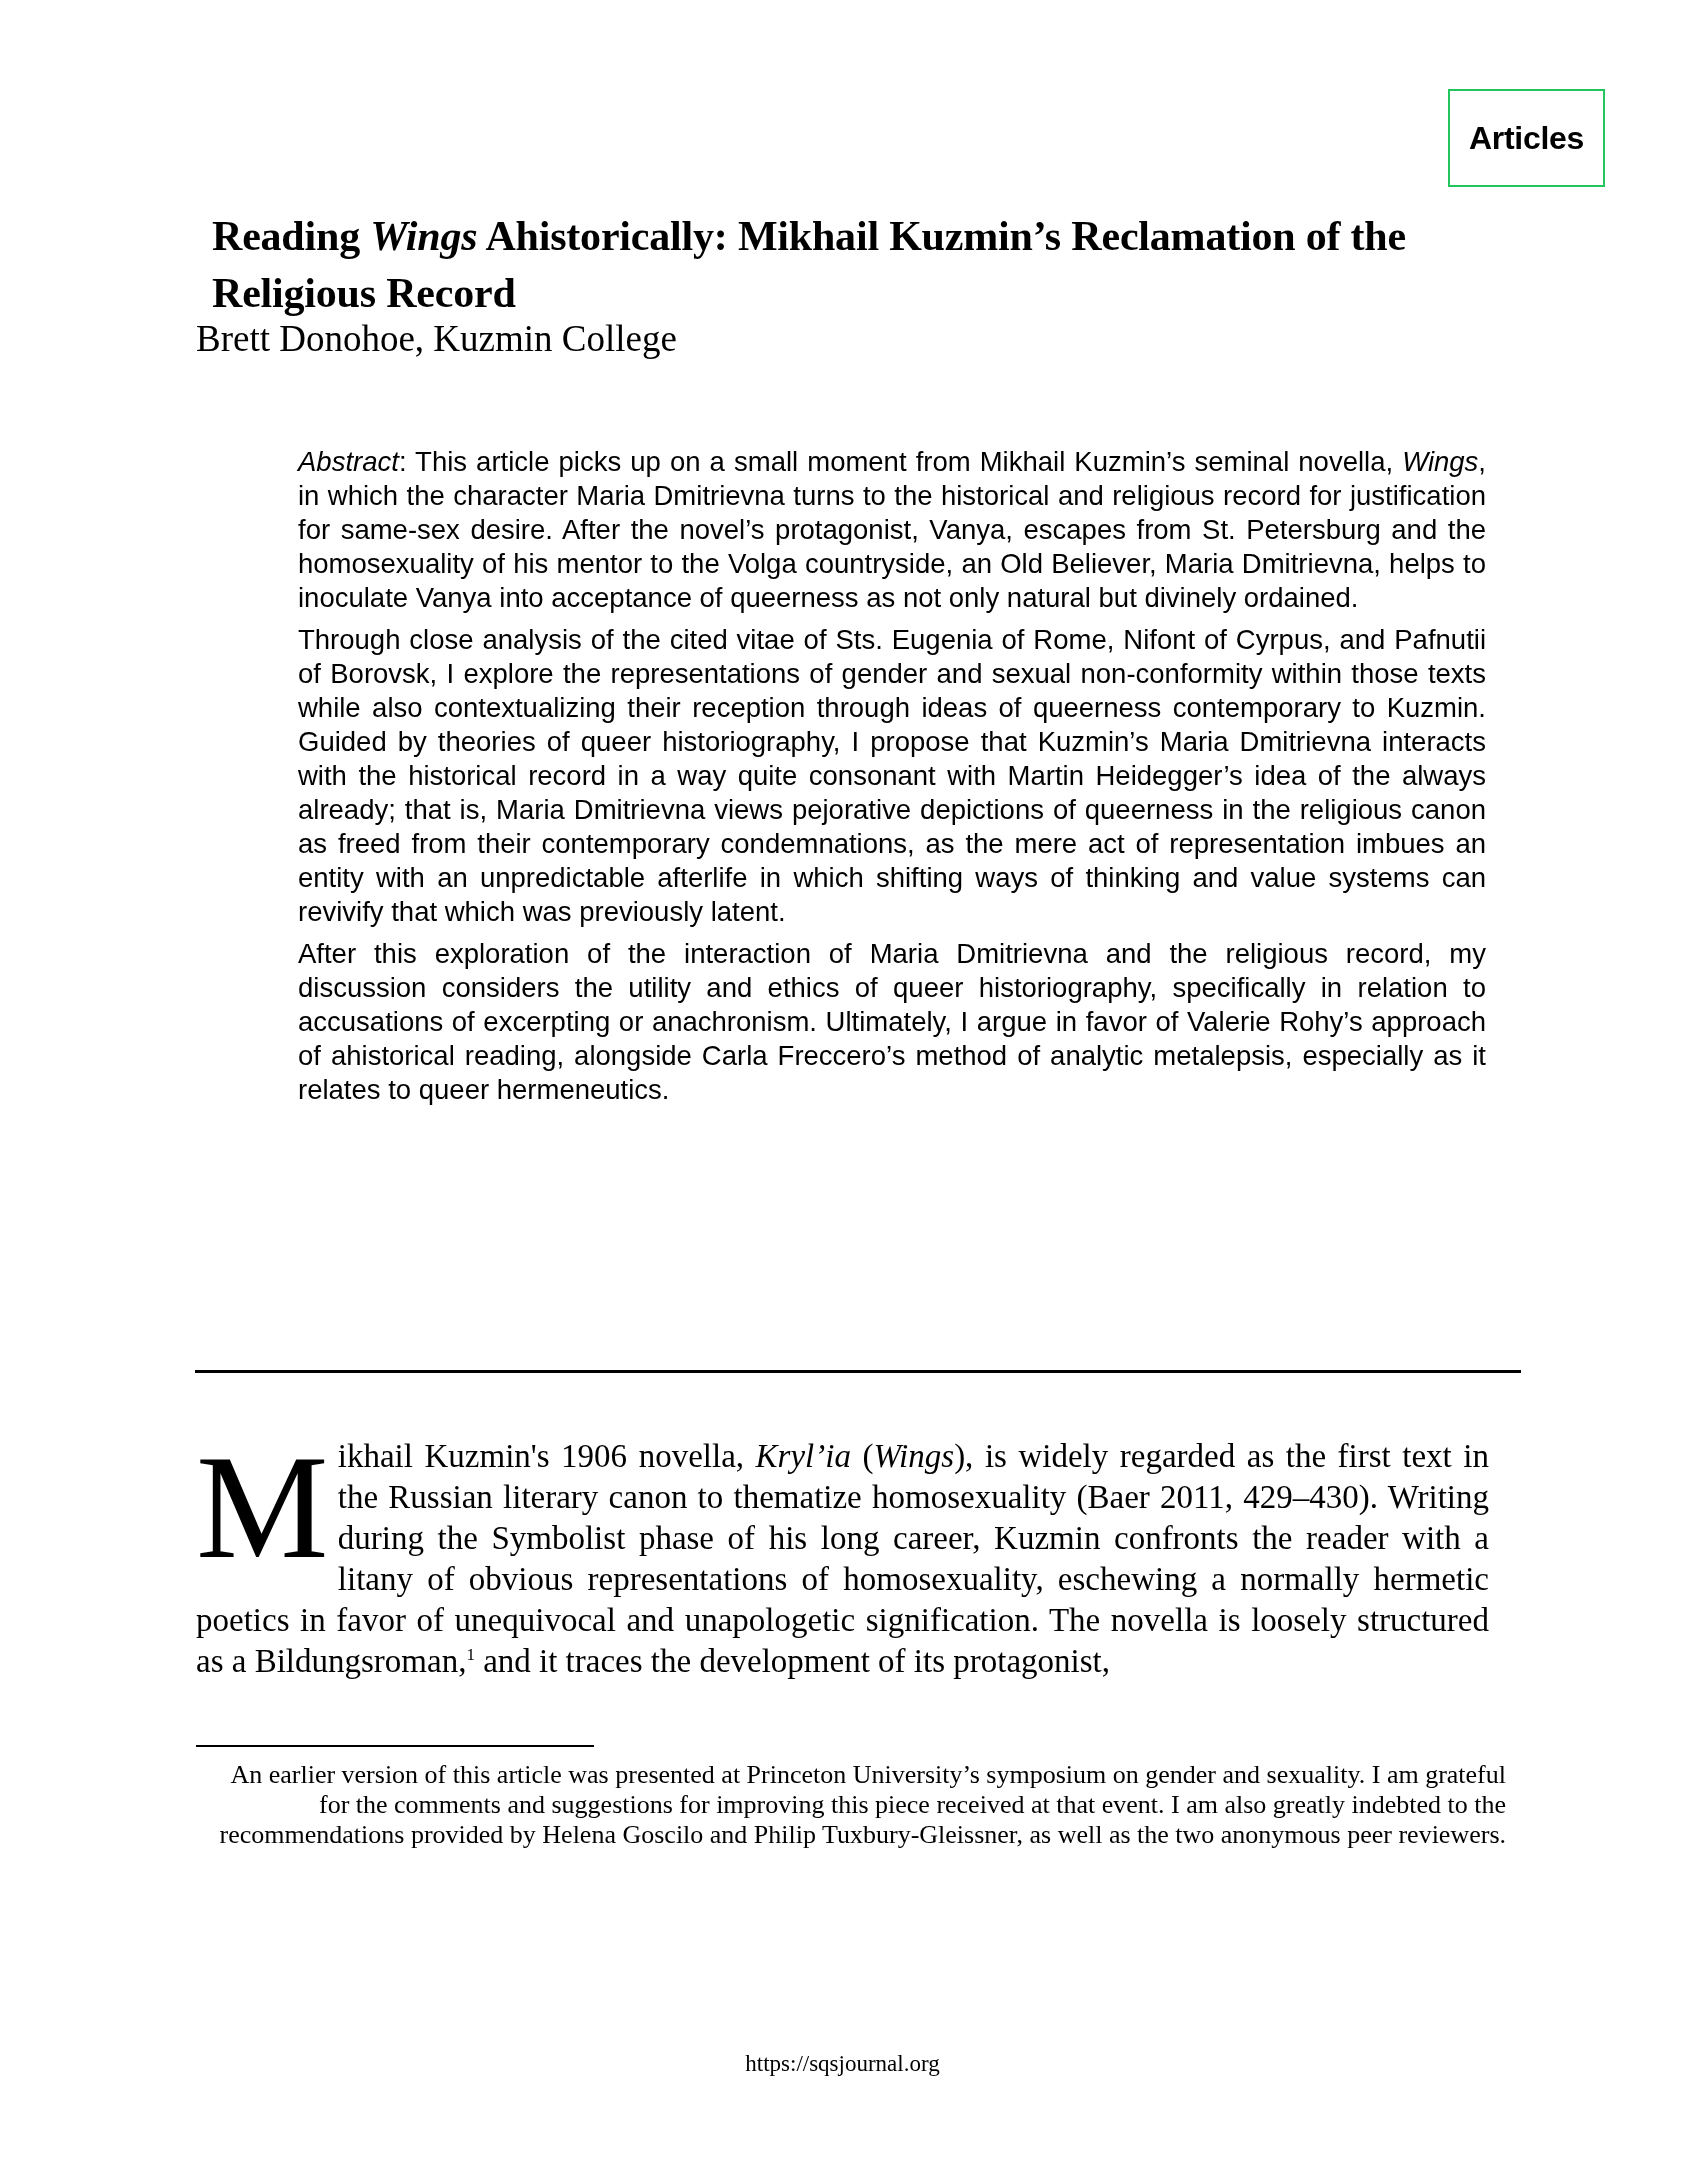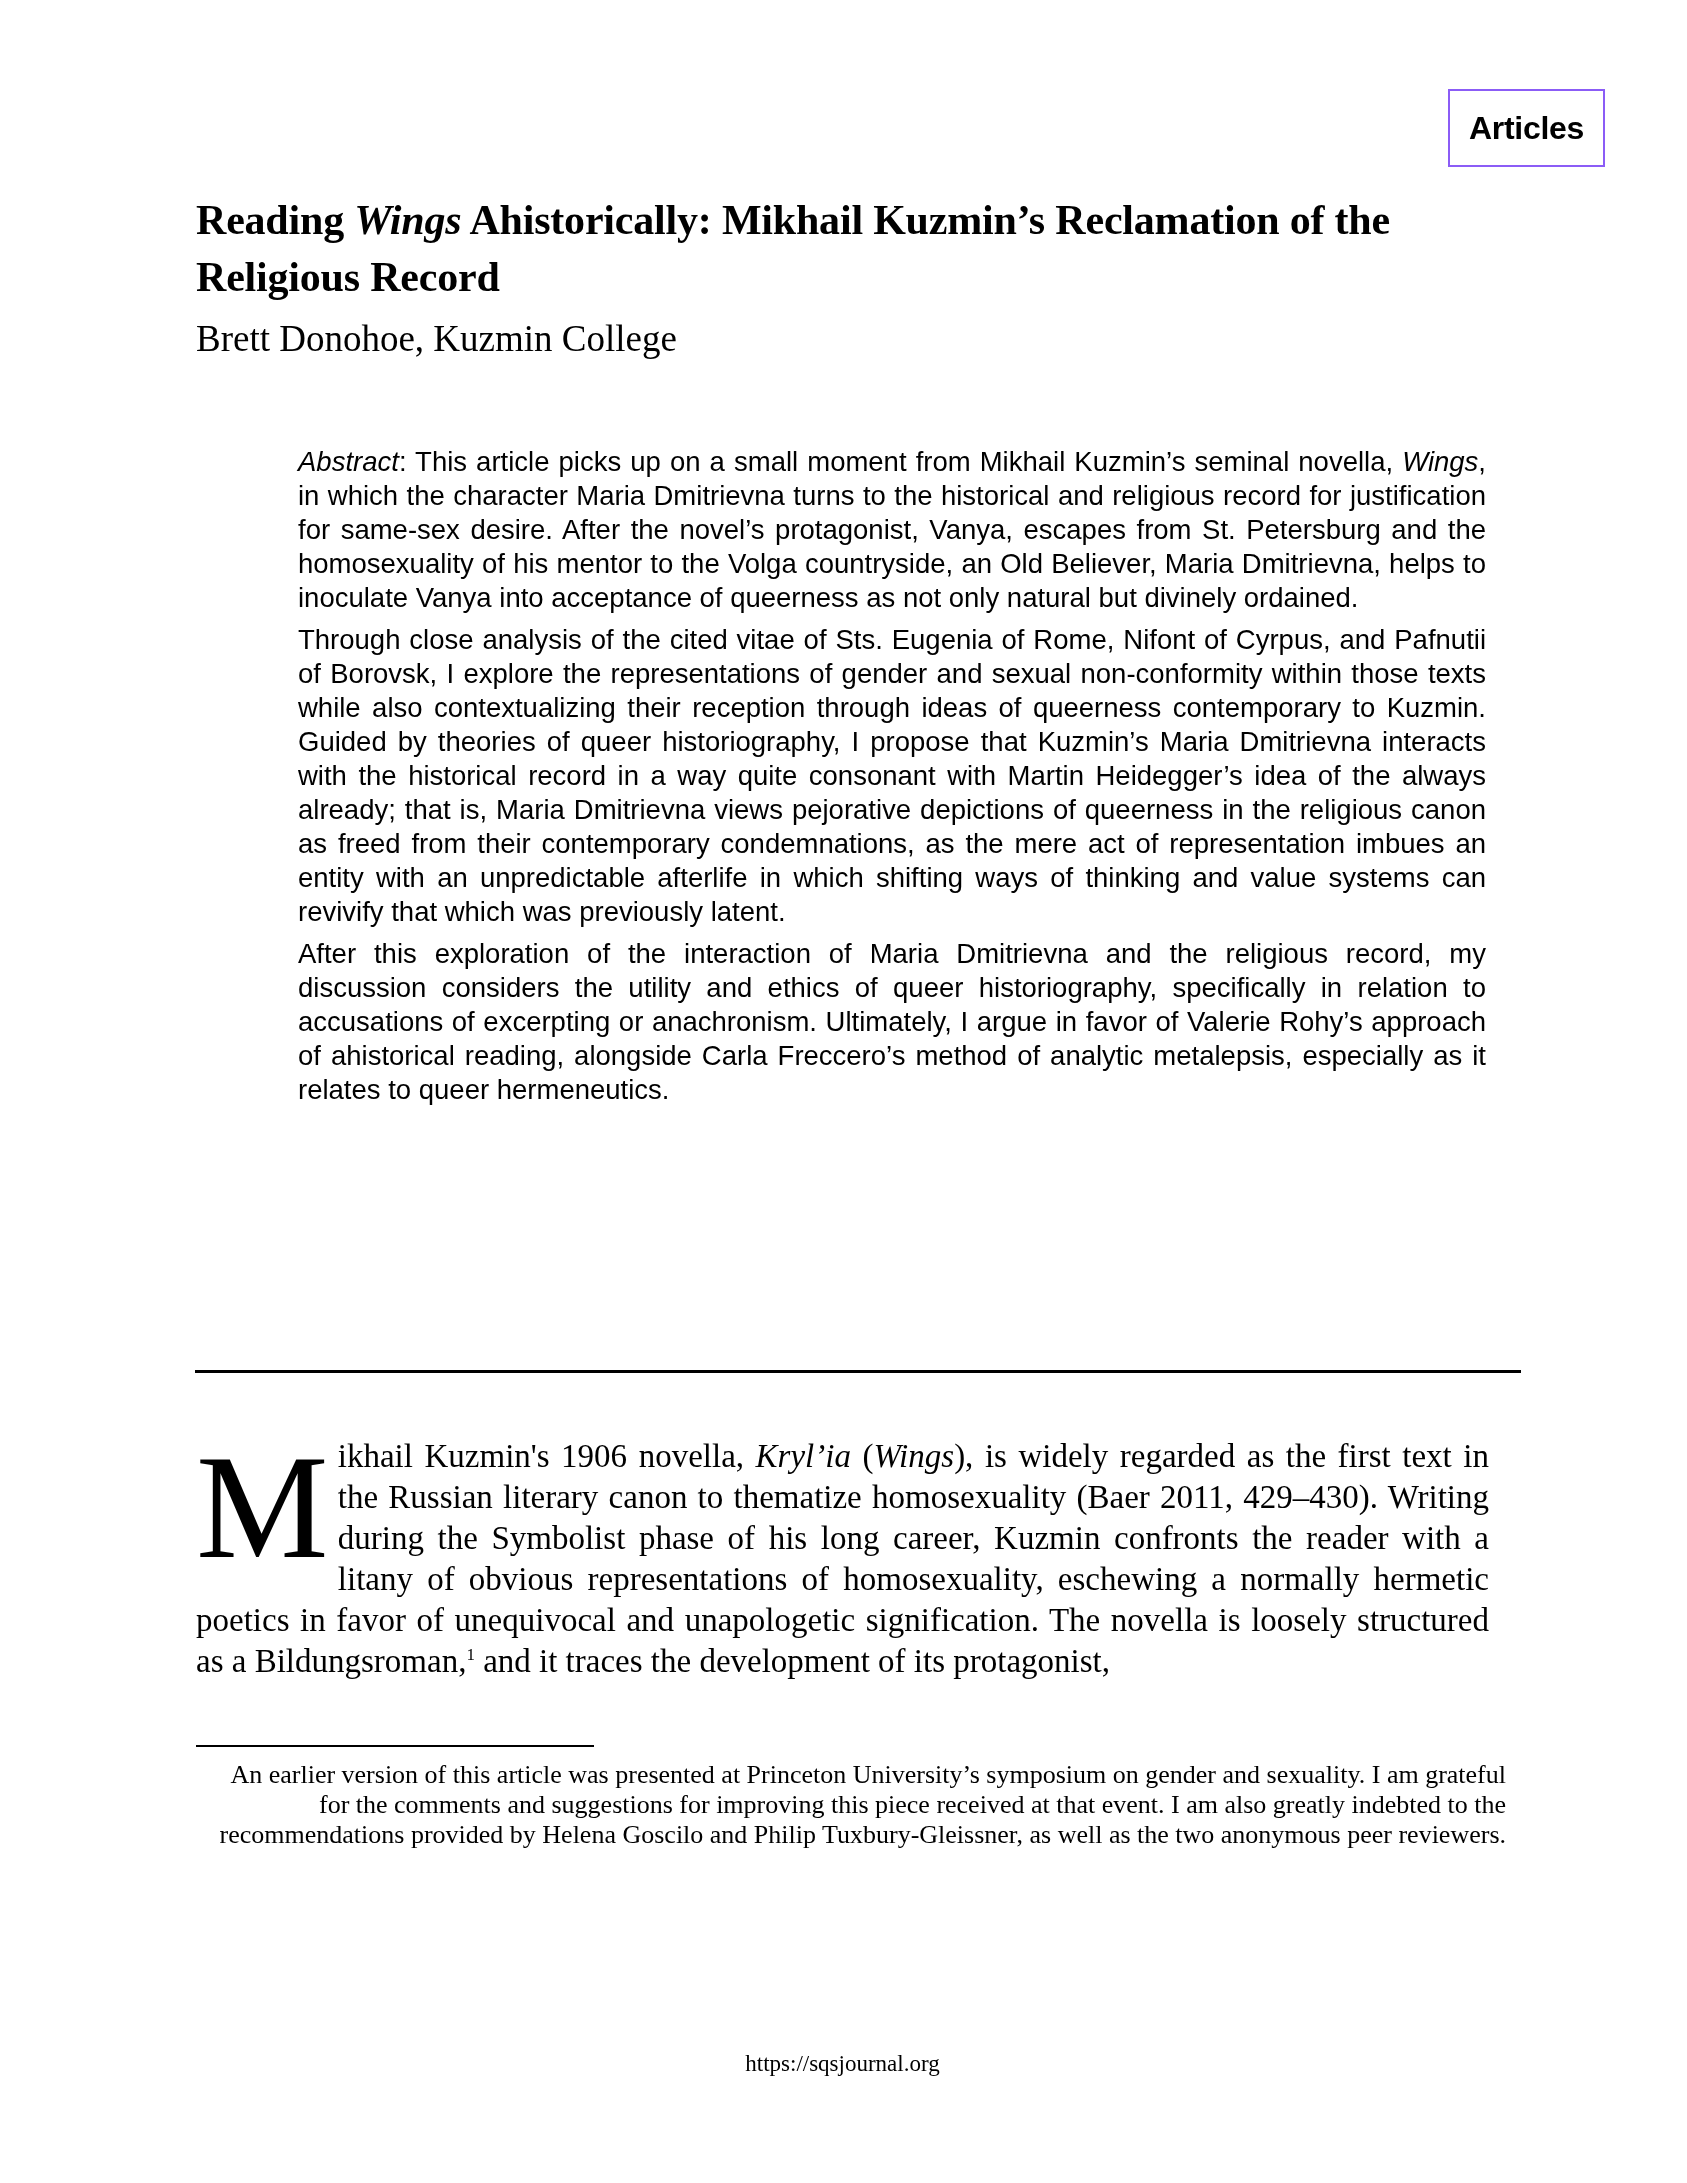"Articles" .section-badge { border: 2px solid #8b5cf6 -> 2px solid #22c55e; height: 78px -> 98px }
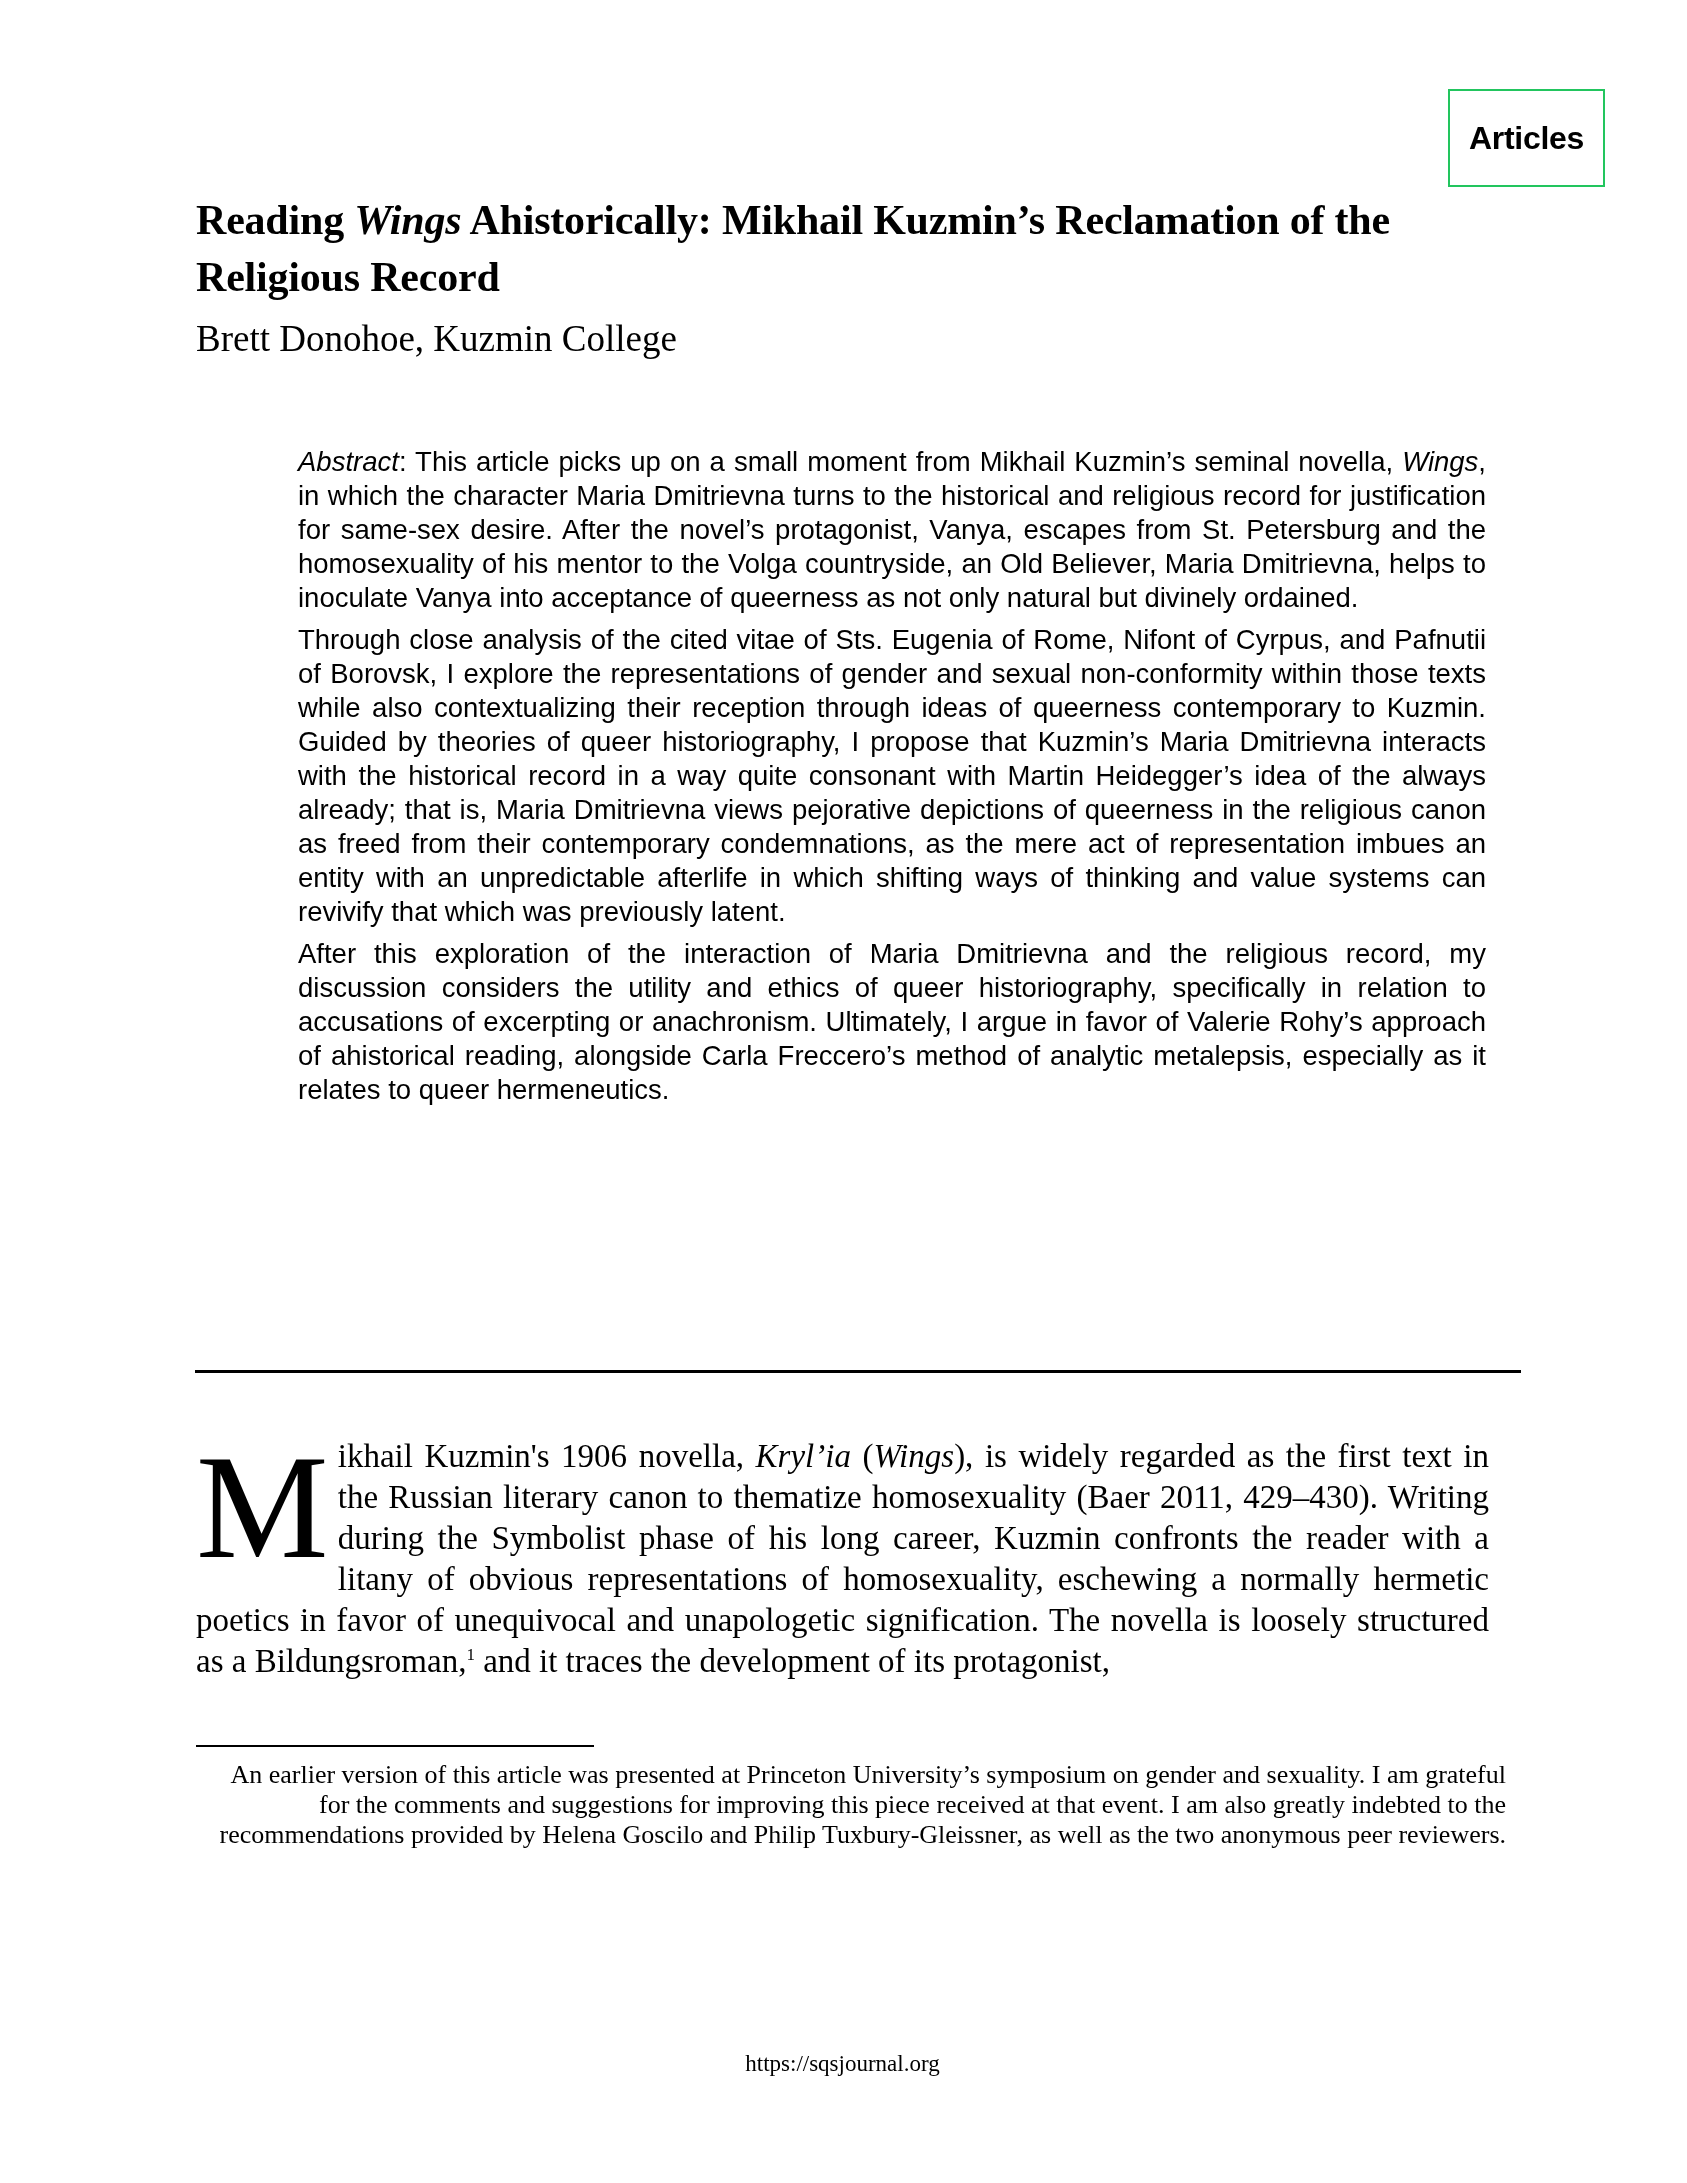"Reading Wings Ahistorically: Mikhail" h1.title { margin: 0 -> 16px }
